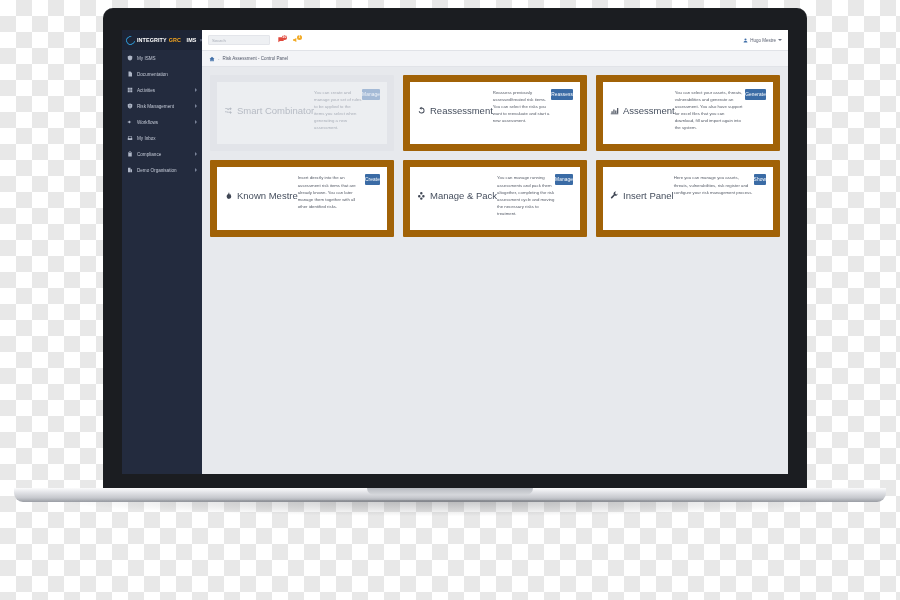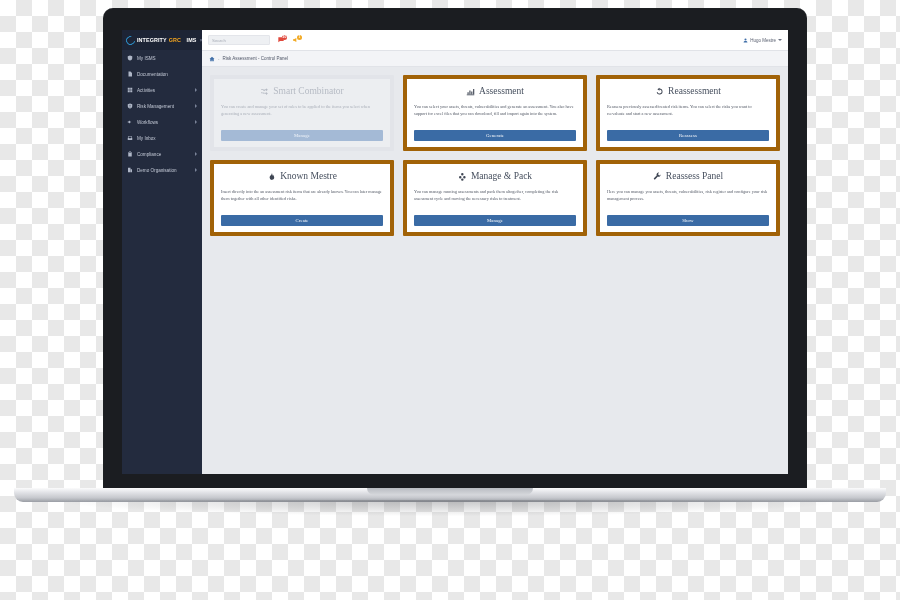"Smart Combinator" .card { border: 4px solid #a16207 -> 7px solid #a16207; flex-direction: column -> none; font-family: Liberation Serif, serif -> none }
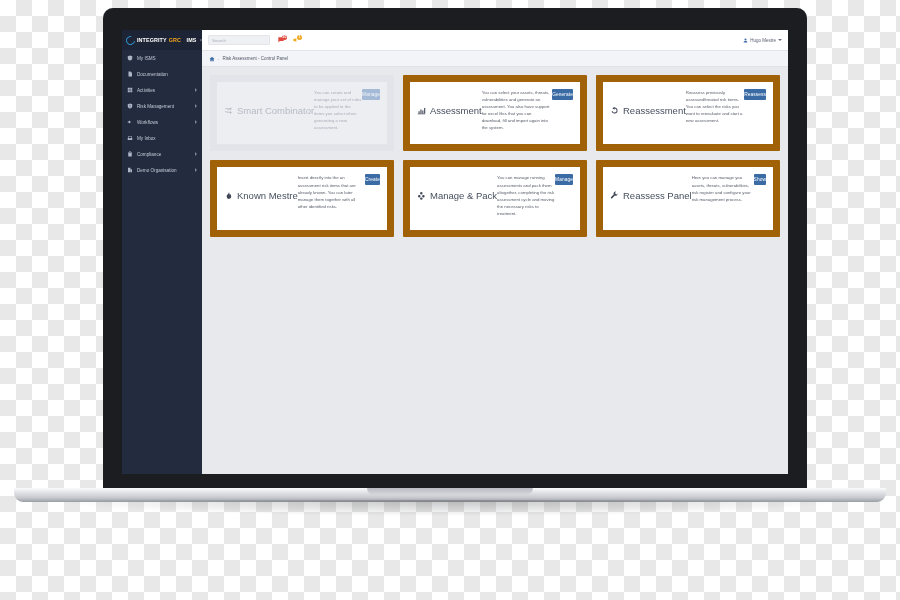"Assessment" section.card { order: before "Reassessment" -> after "Reassessment" }
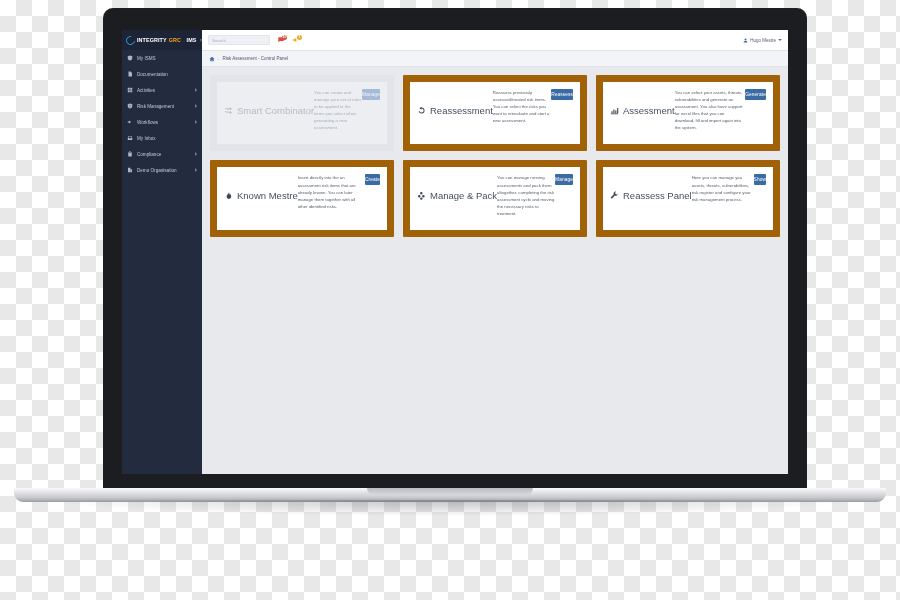"Reassess Panel" span { text: Reassess -> Insert }
